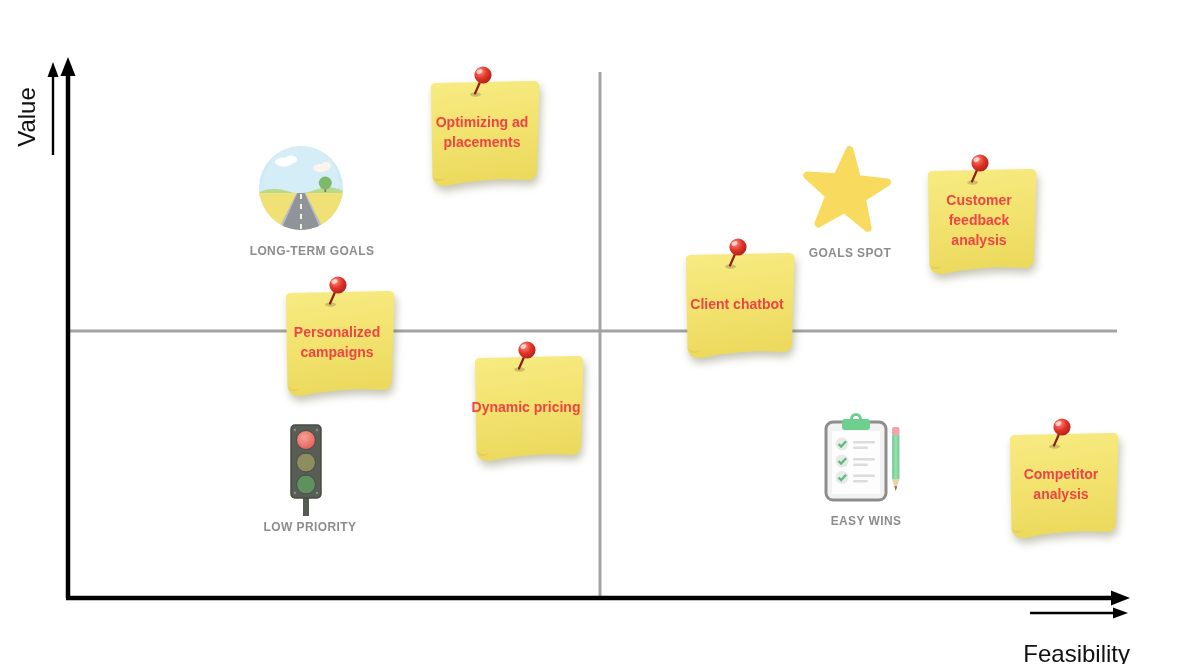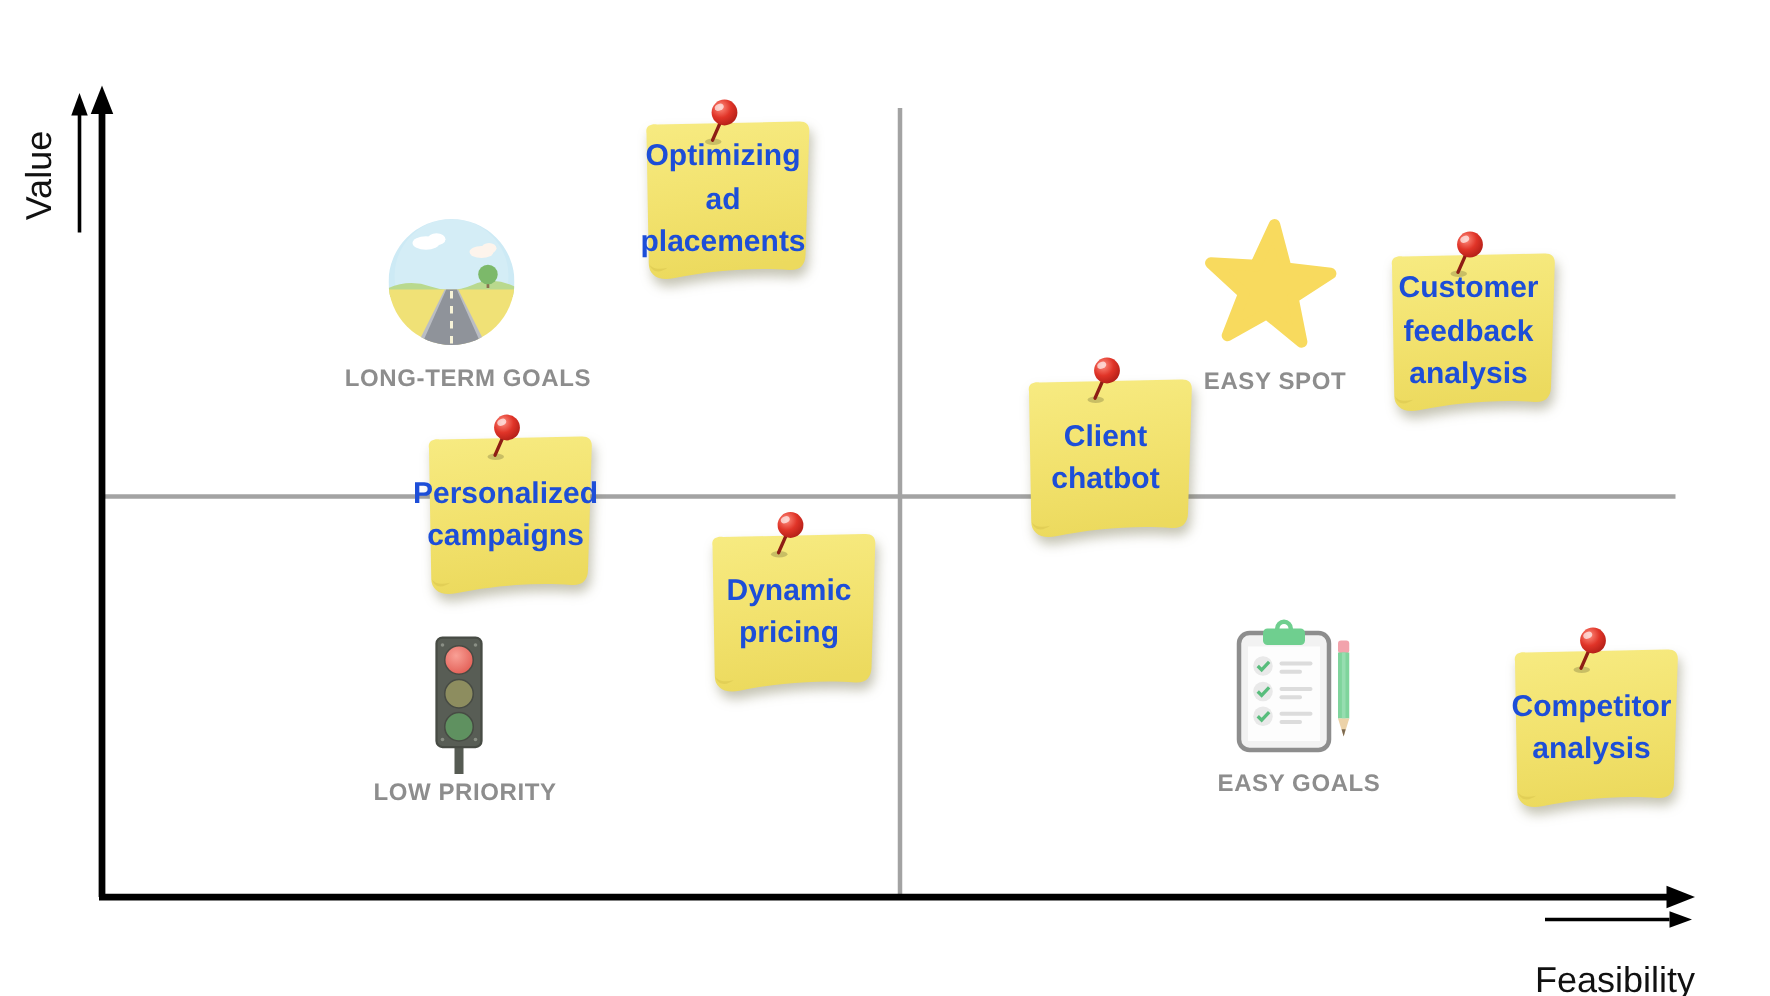"Optimizing ad placements" .note-text { color: #1d4ed8 -> #ef4444; font-size: 20px -> 14px }
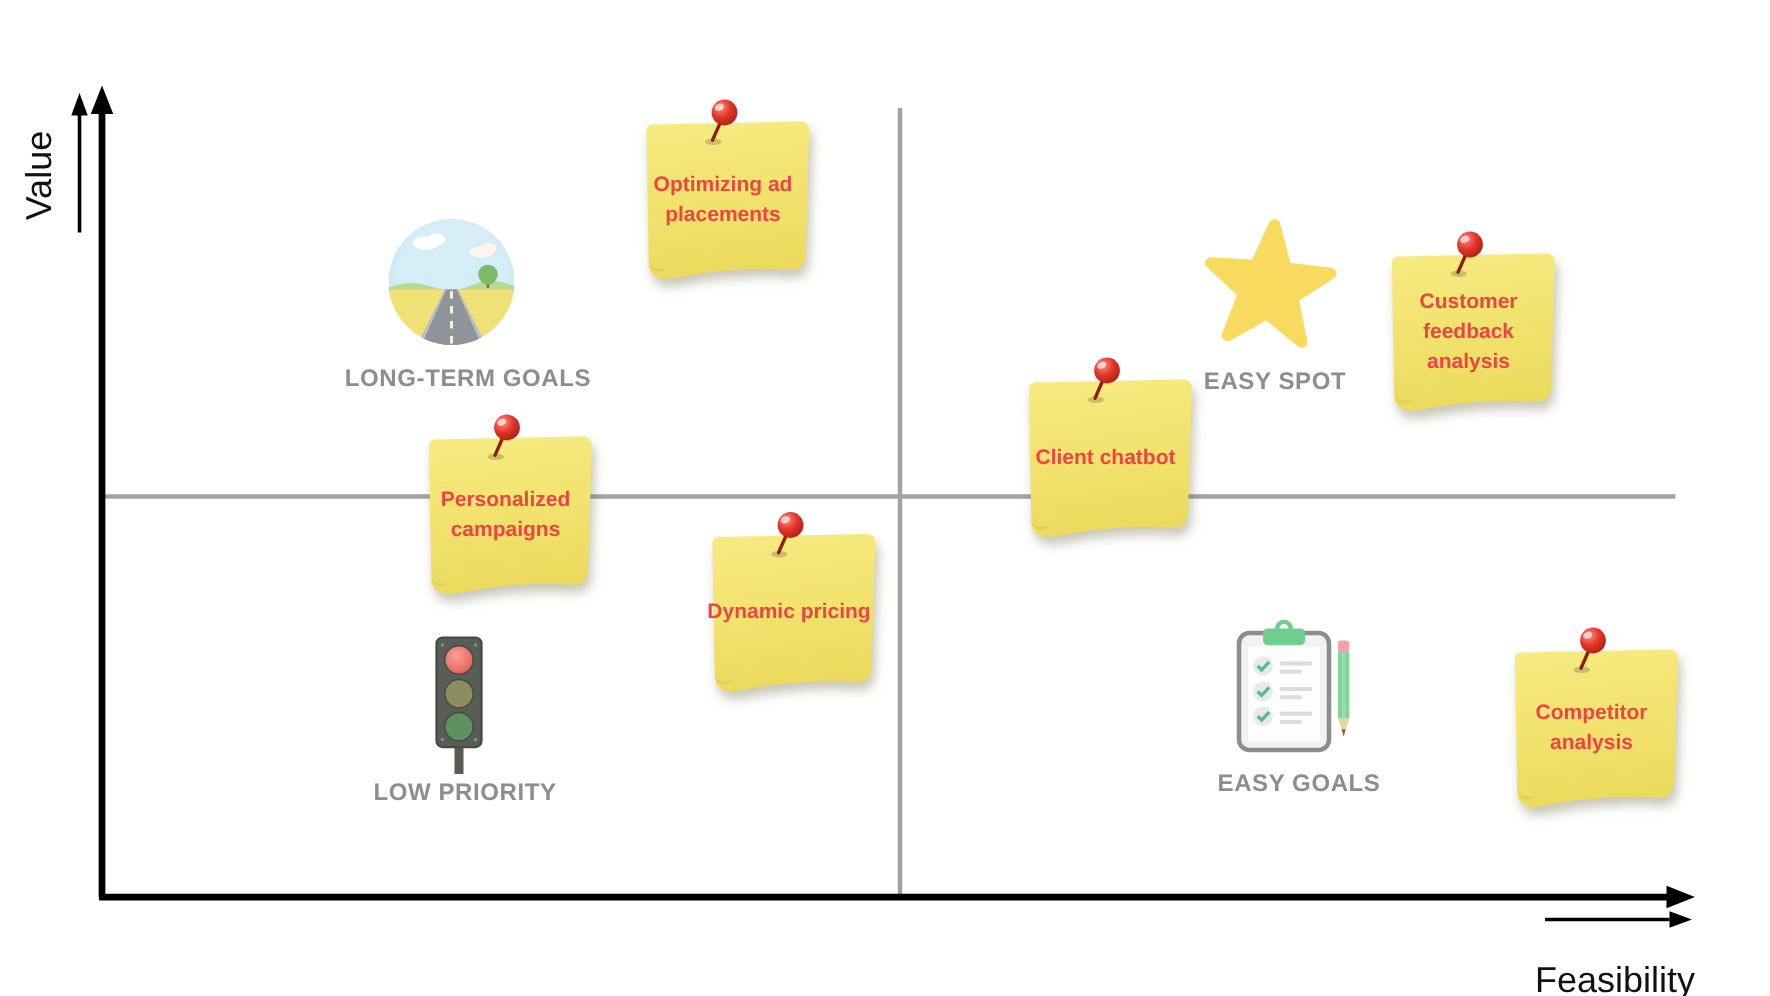"LONG-TERM GOALS" .quad-label { font-size: 16px -> 12px }
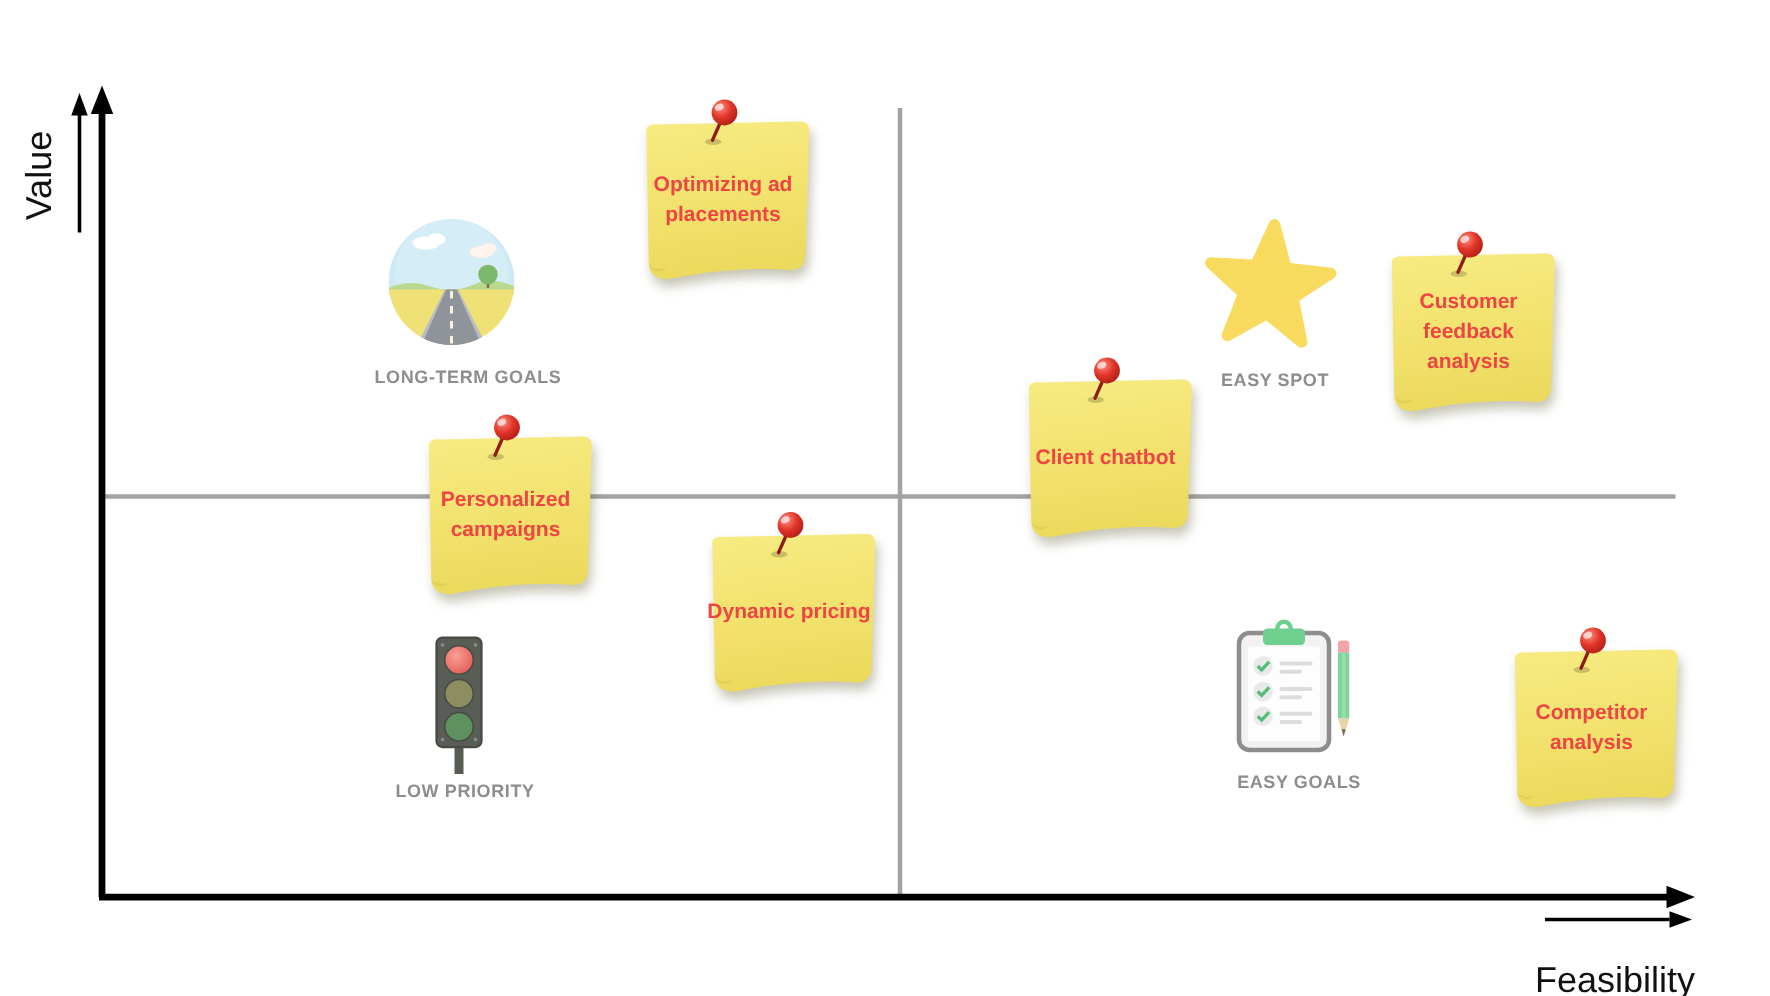"EASY SPOT" div.abs { text: EASY -> GOALS }
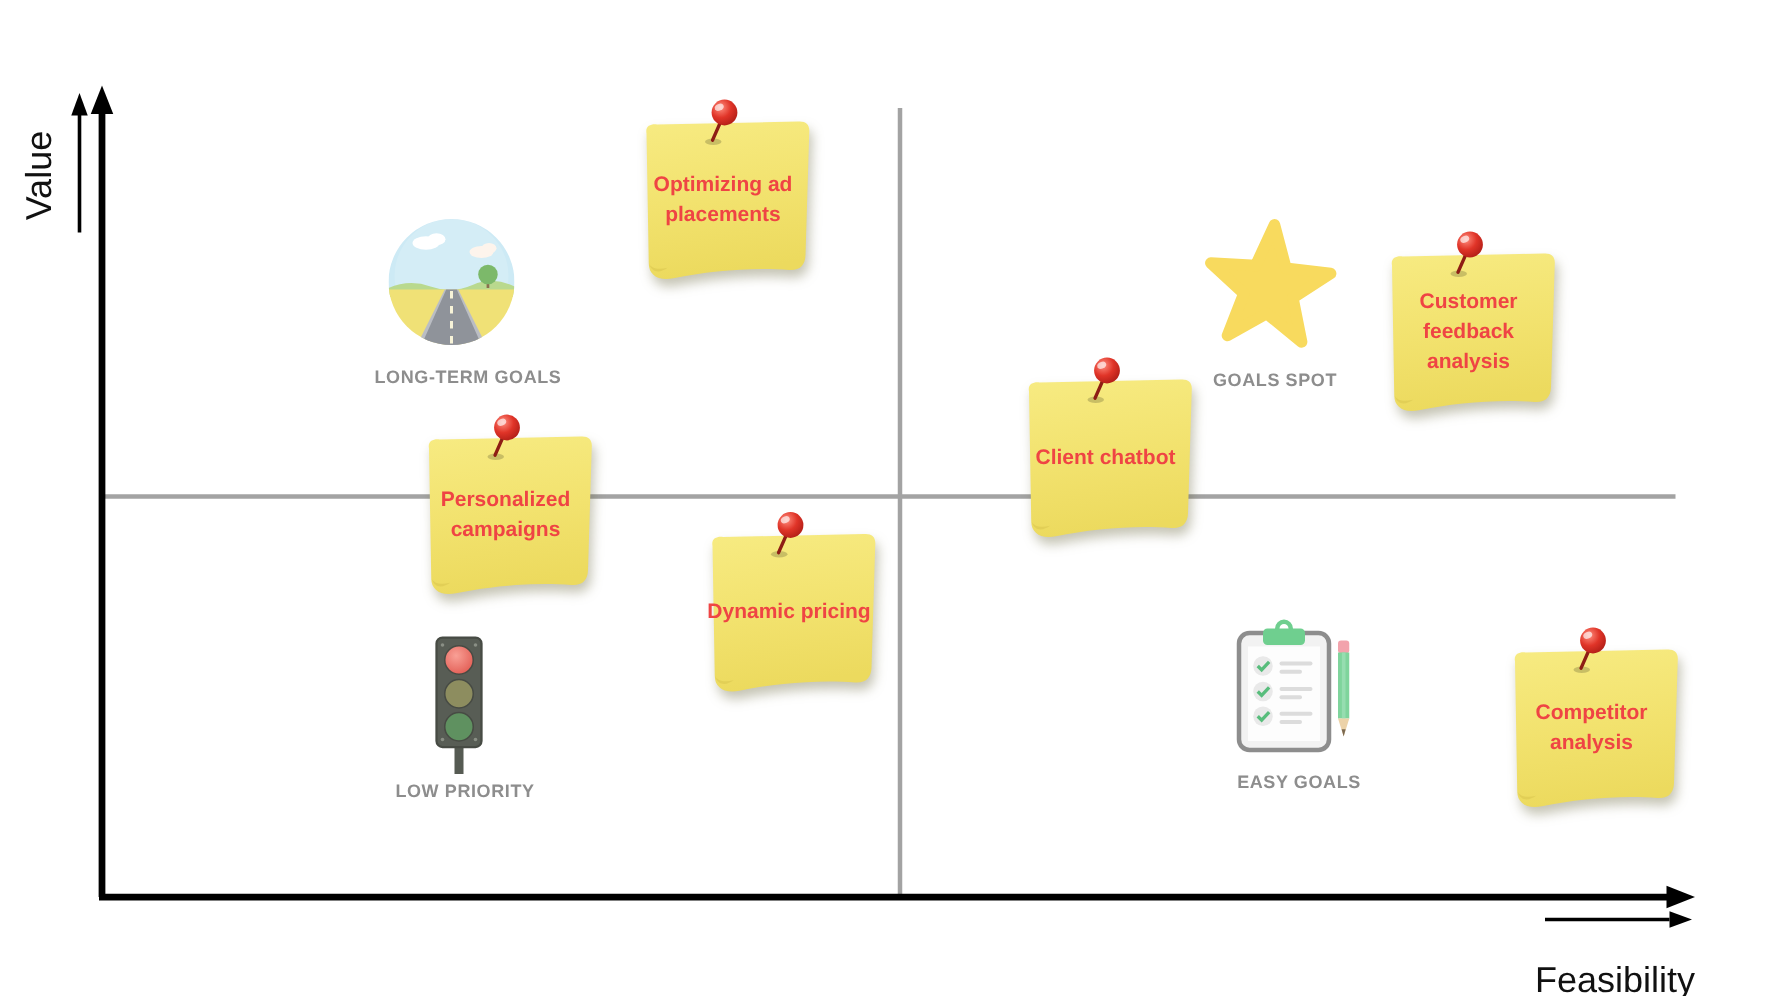"EASY GOALS" div.abs { text: GOALS -> WINS }
